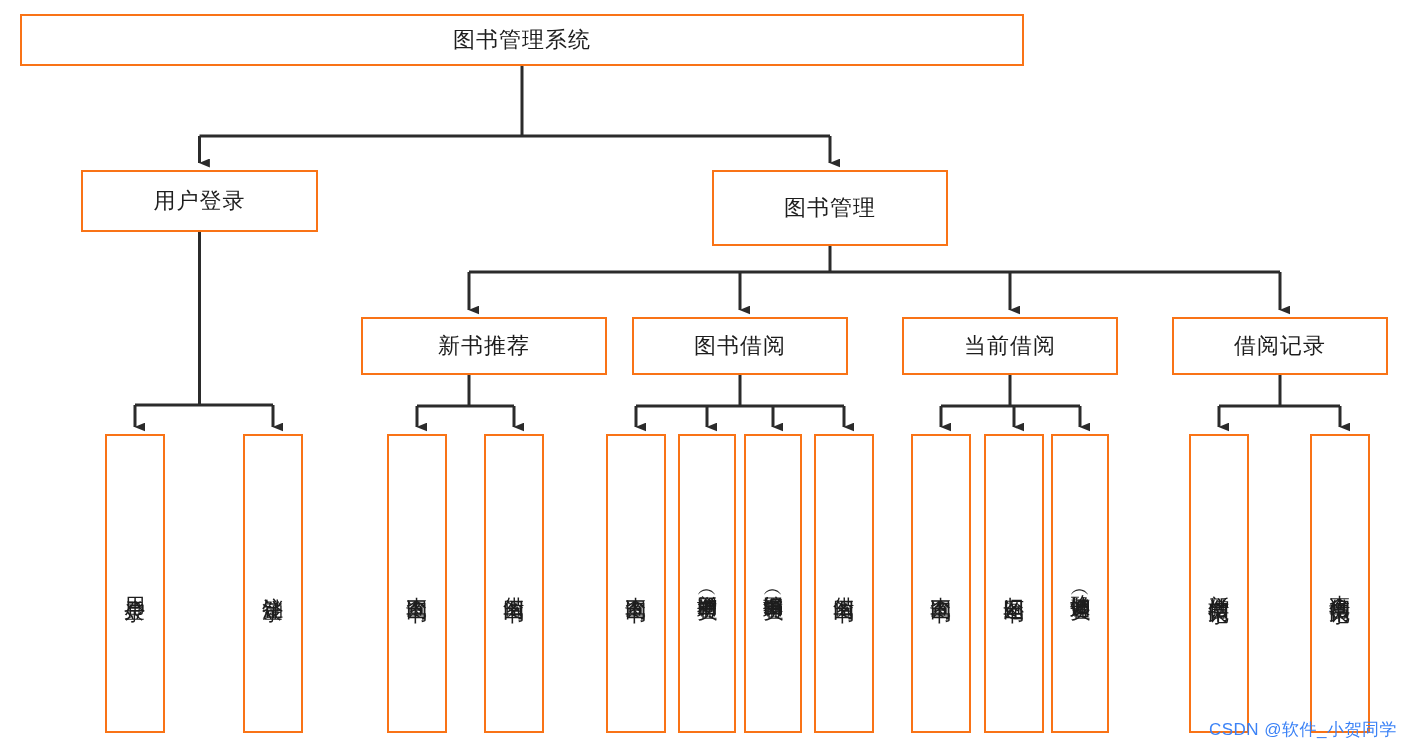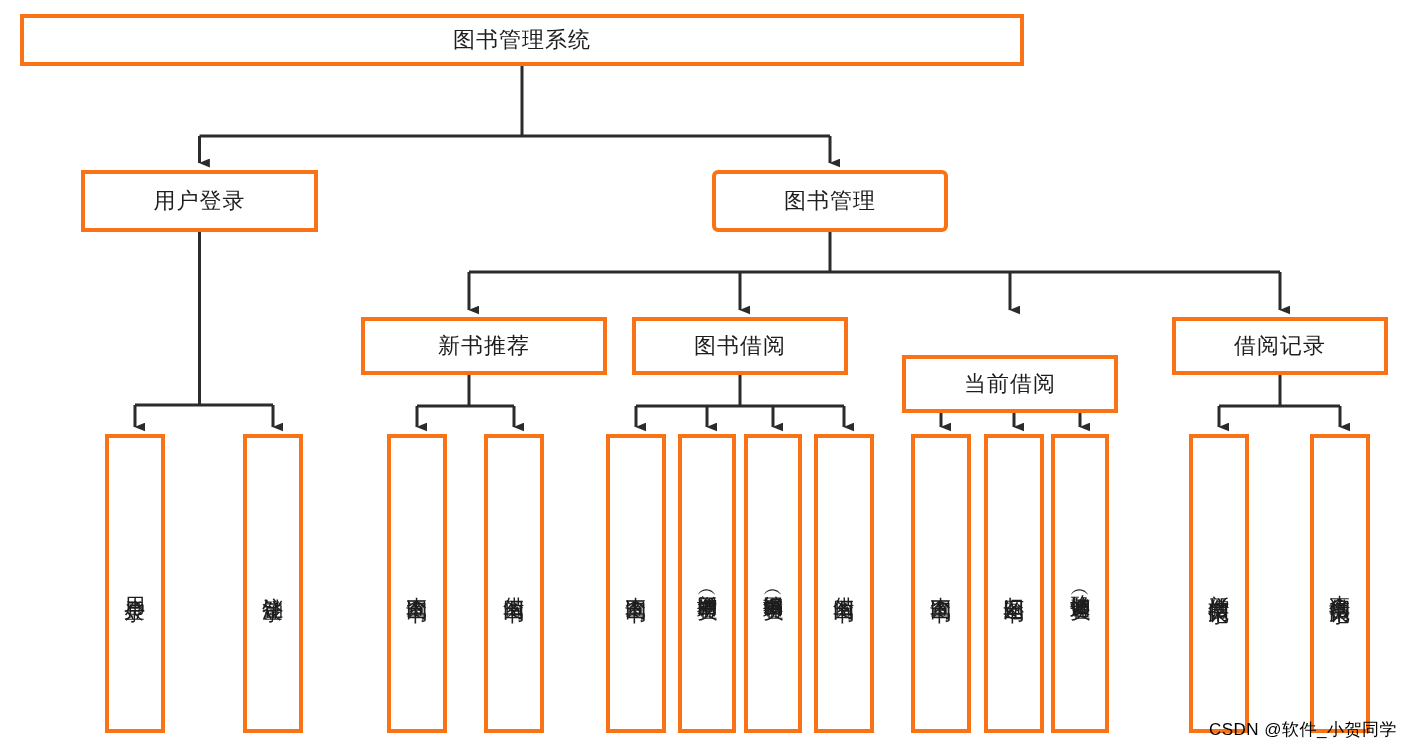"图书管理系统" .node { border: 4px solid #f97316 -> 2px solid #f97316 }
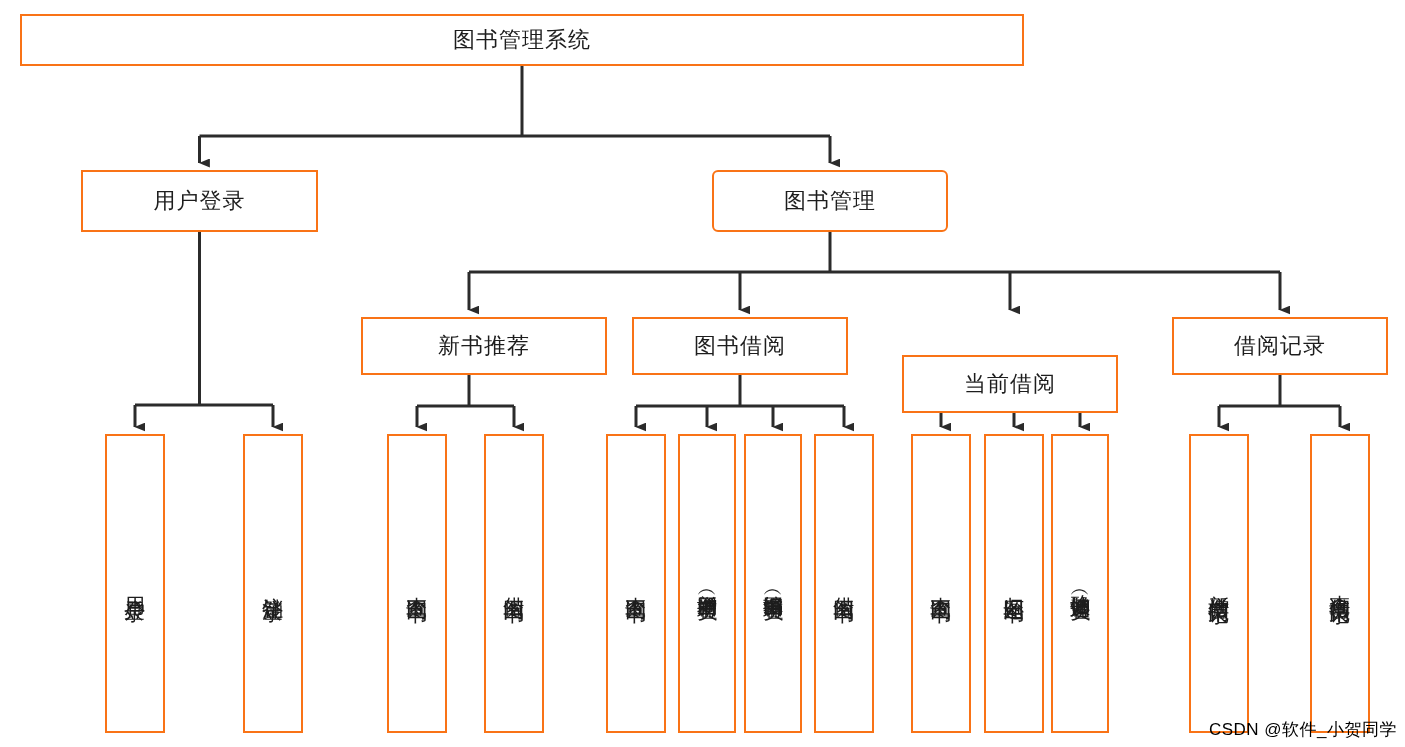"图书管理" div.node { border-radius: 6px -> none; height: 62px -> 76px }
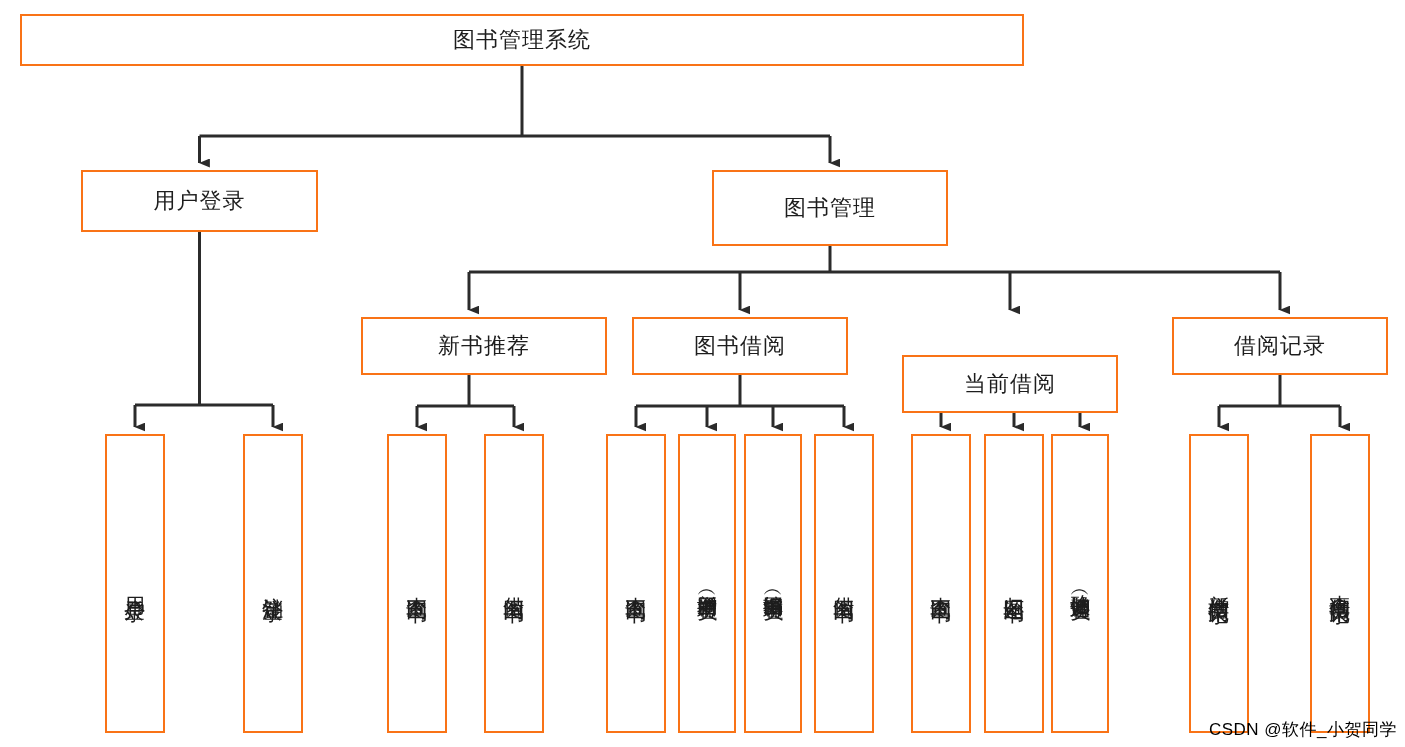"当前借阅" div.node { margin-top: 38px -> none }
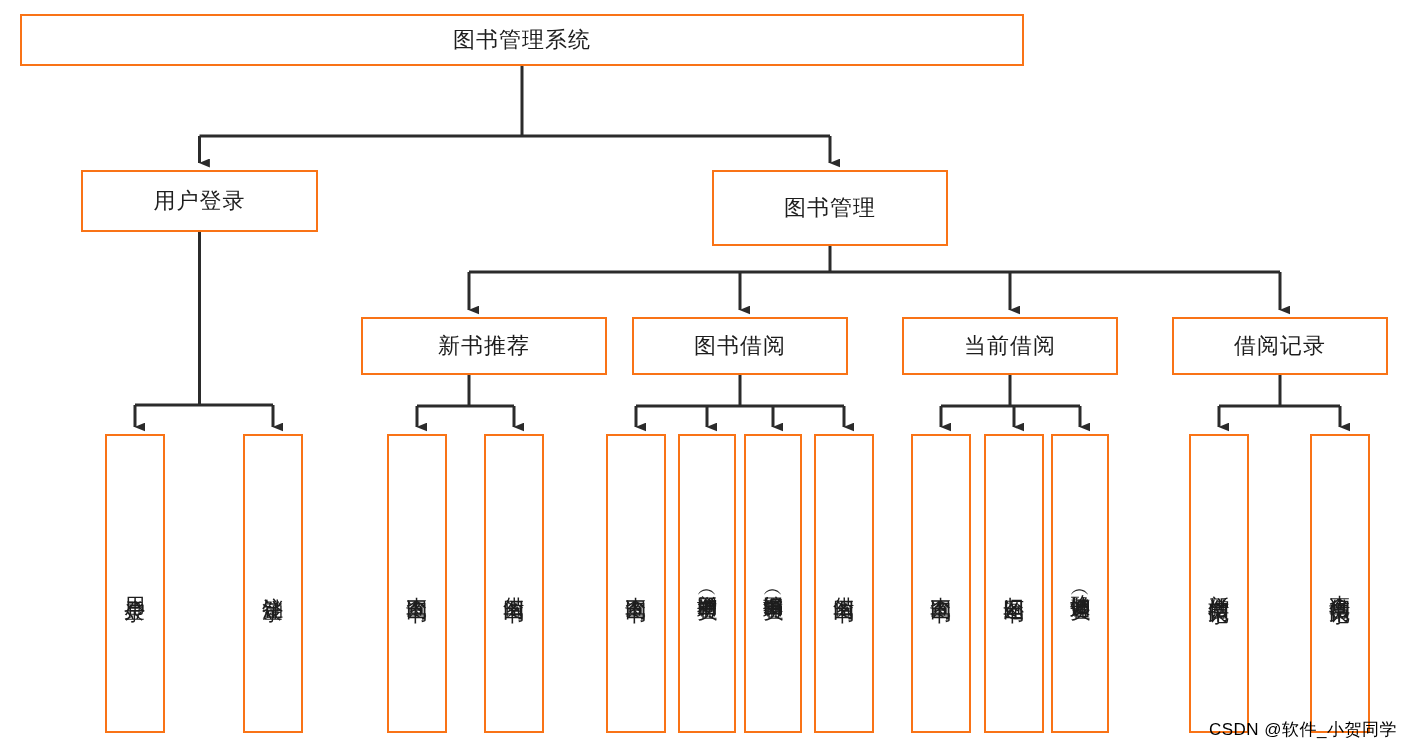"CSDN @软件_小贺同学" #watermark { color: #000000 -> #3b82f6 }
